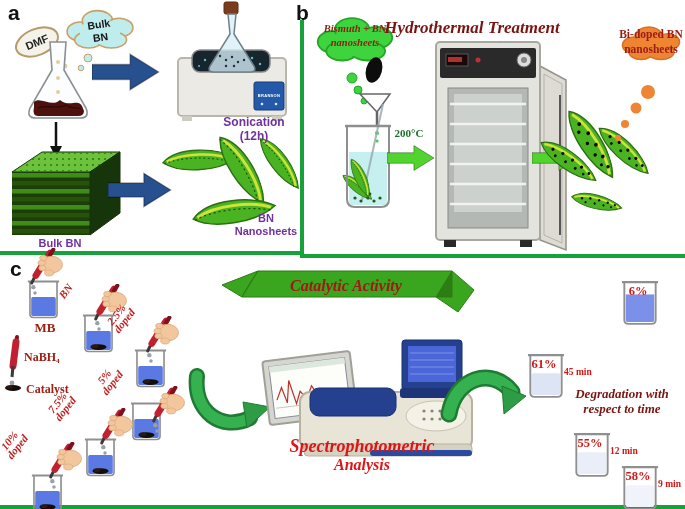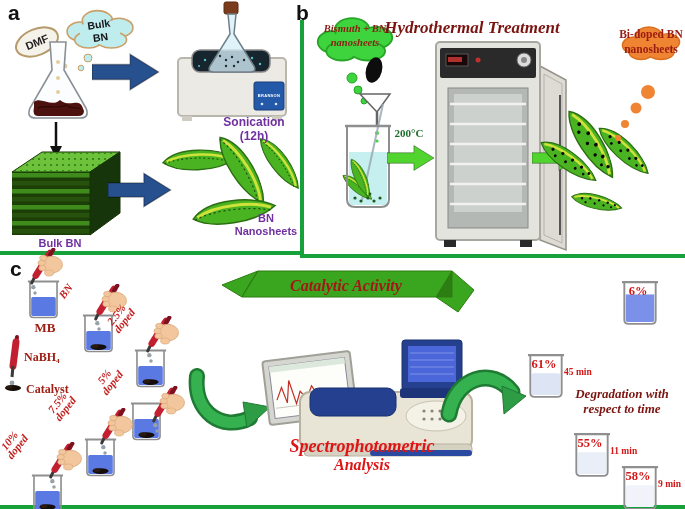"11 min" span.deg-time { text: 11 -> 12 }
